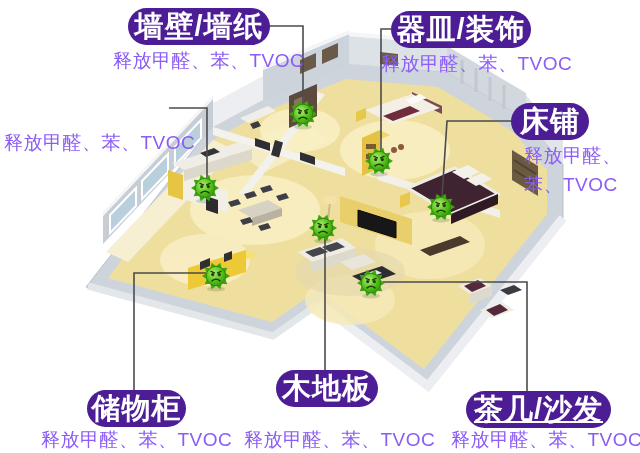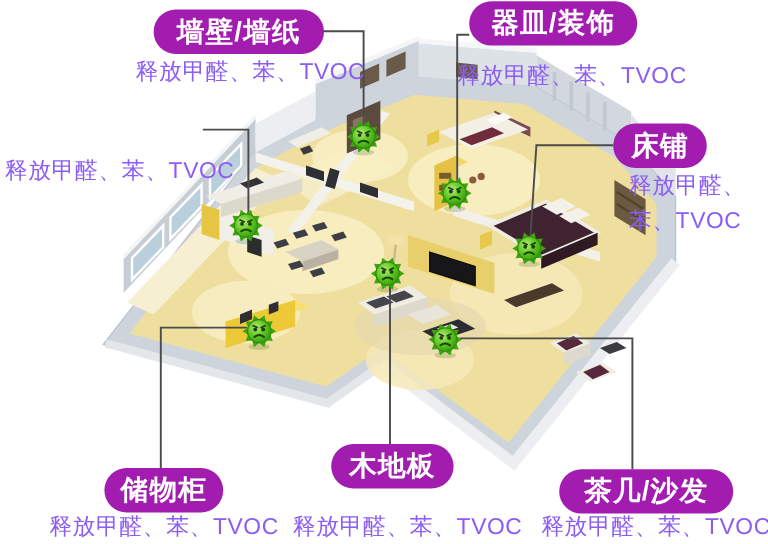"墙壁/墙纸" .pill { background: #a21caf -> #4c1d95; font-size: 23px -> 29px }
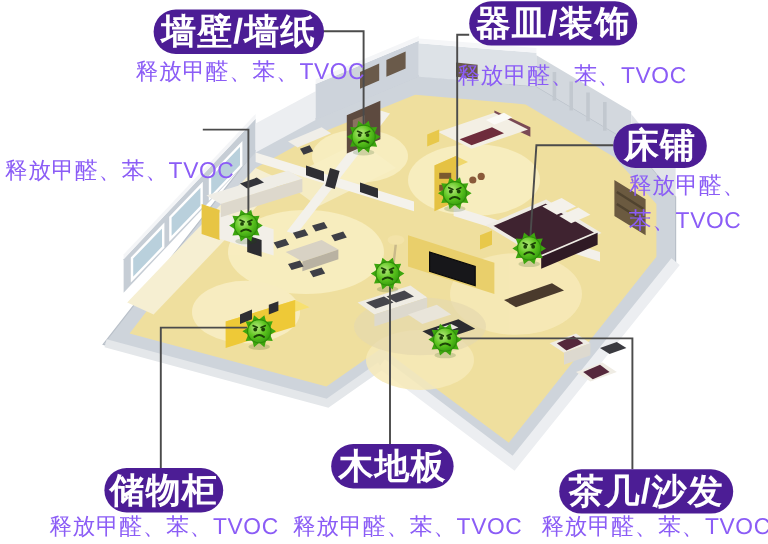"器皿/装饰" div.pill { top: 1px -> 11px }
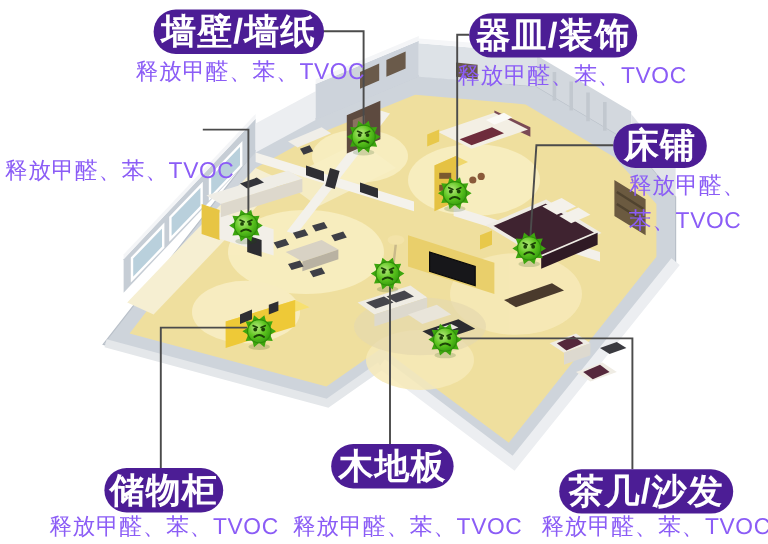"茶几/沙发" div.pill { text-decoration: none -> underline }
